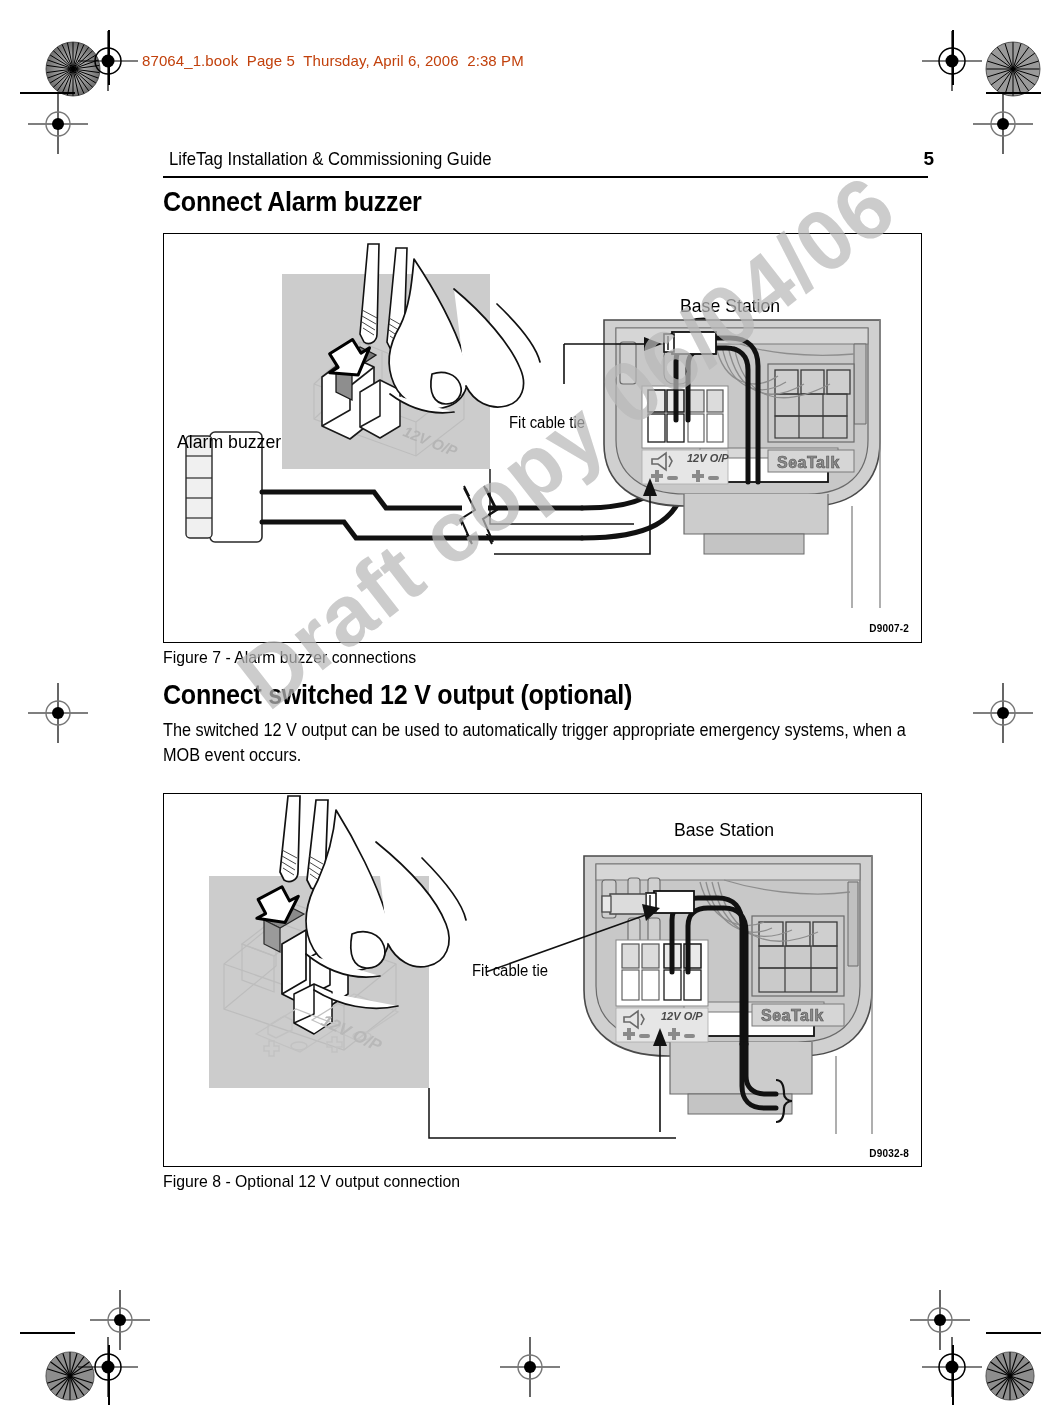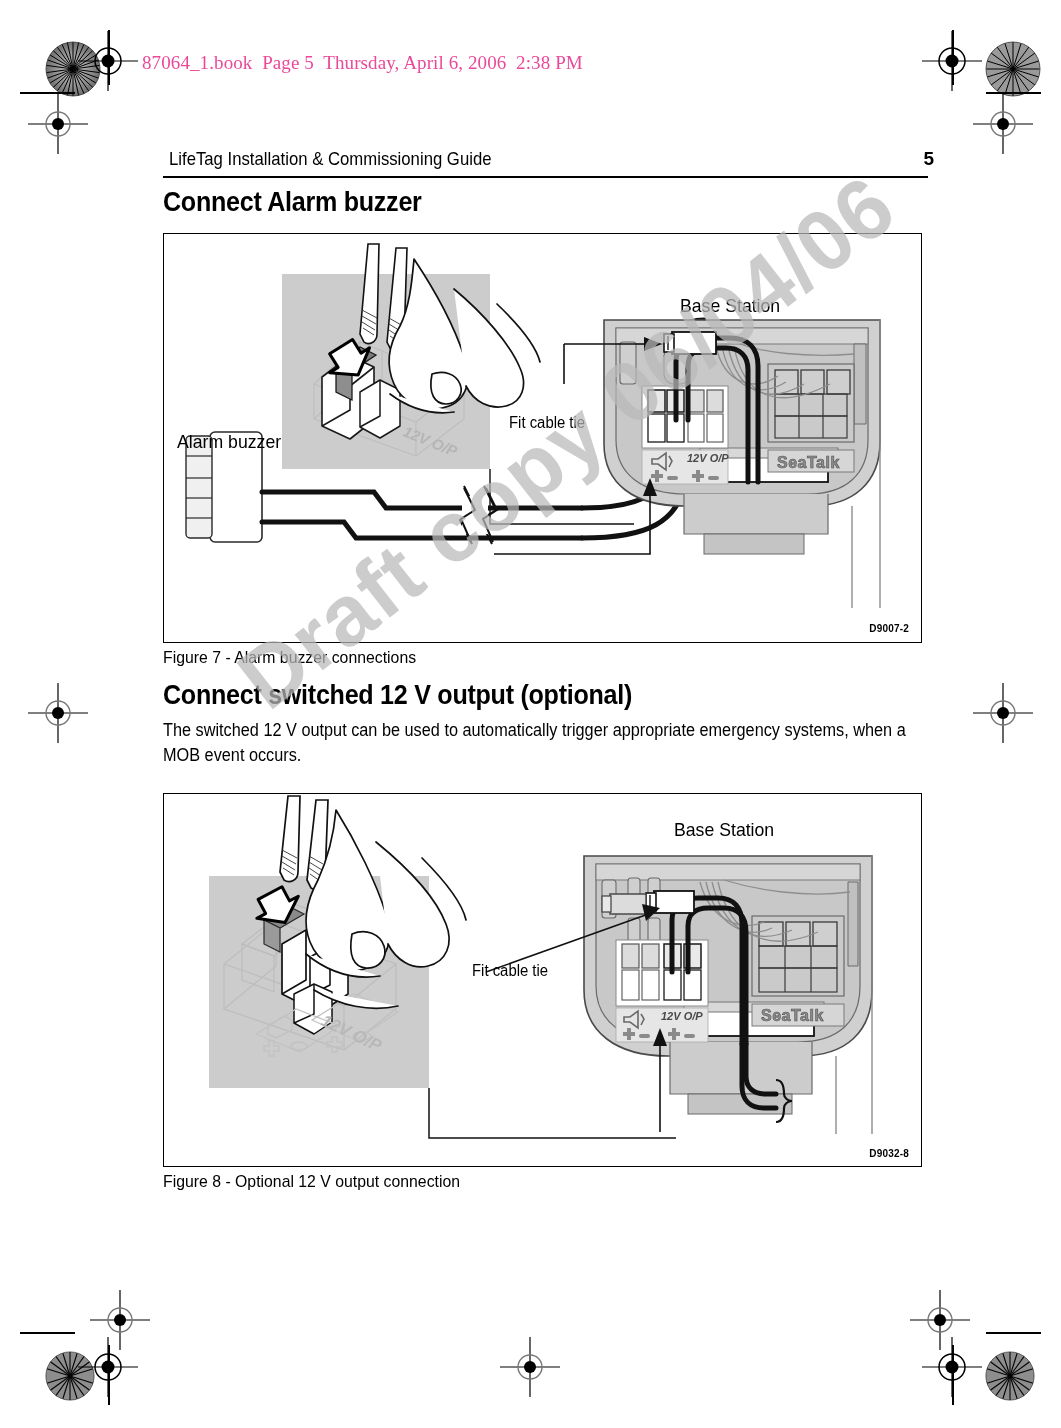"87064_1.book Page 5 Thursday, April" .print-header { color: #ec4899 -> #c2410c; font-family: Liberation Serif, serif -> Liberation Sans, sans-serif; font-size: 19px -> 15px }
